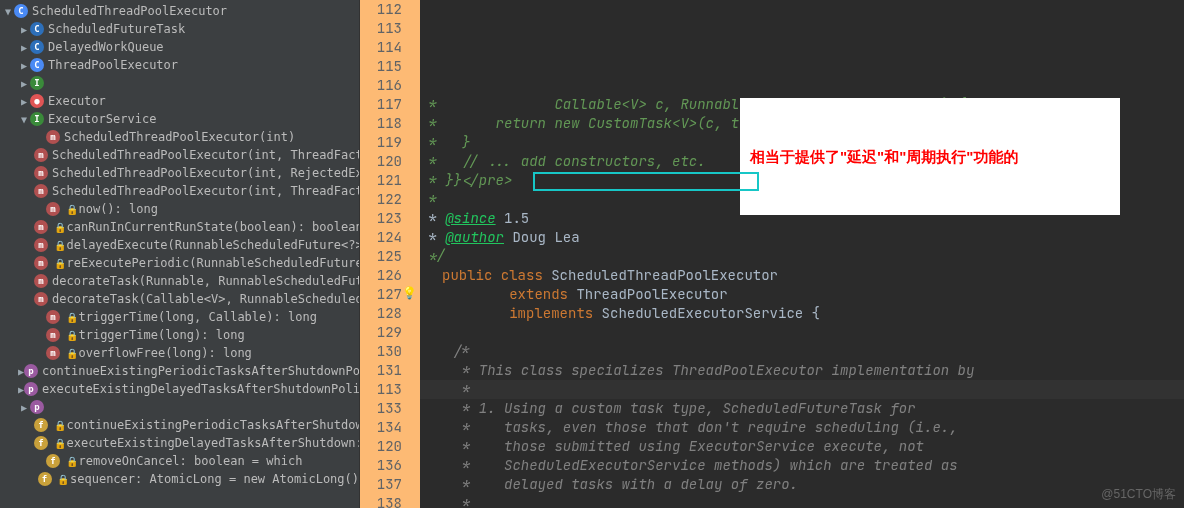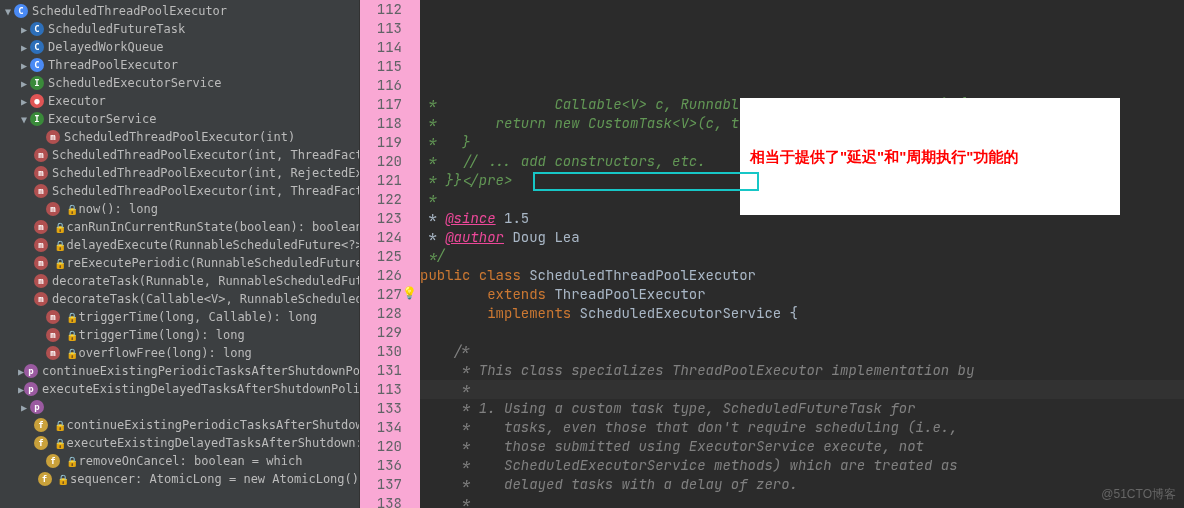"112" .gutter { background: #f9a8d4 -> #fdba74 }
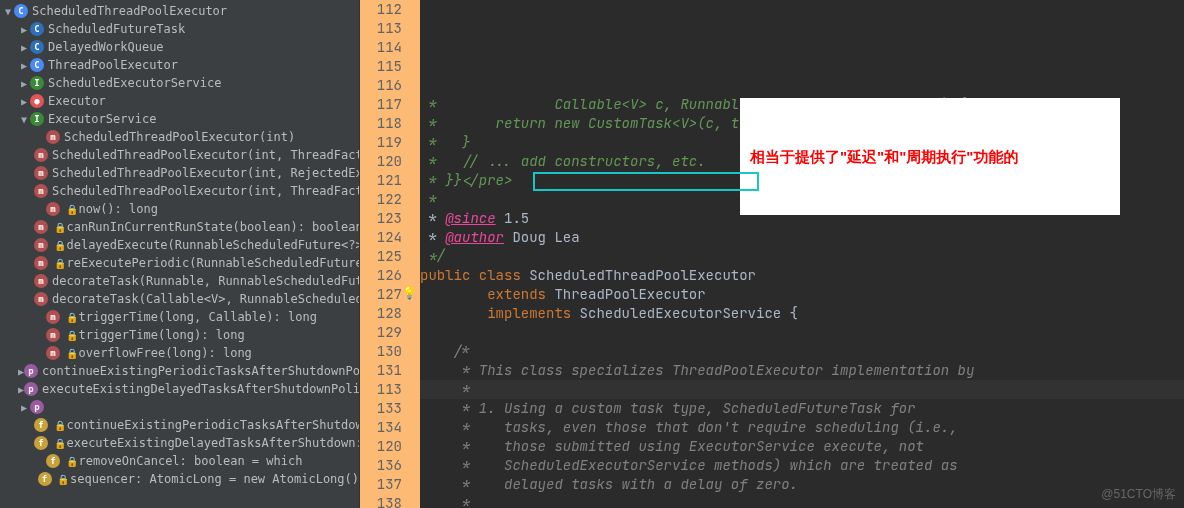"ScheduledExecutorService" span { html: <span>ScheduledExecutorService</span> -> none }
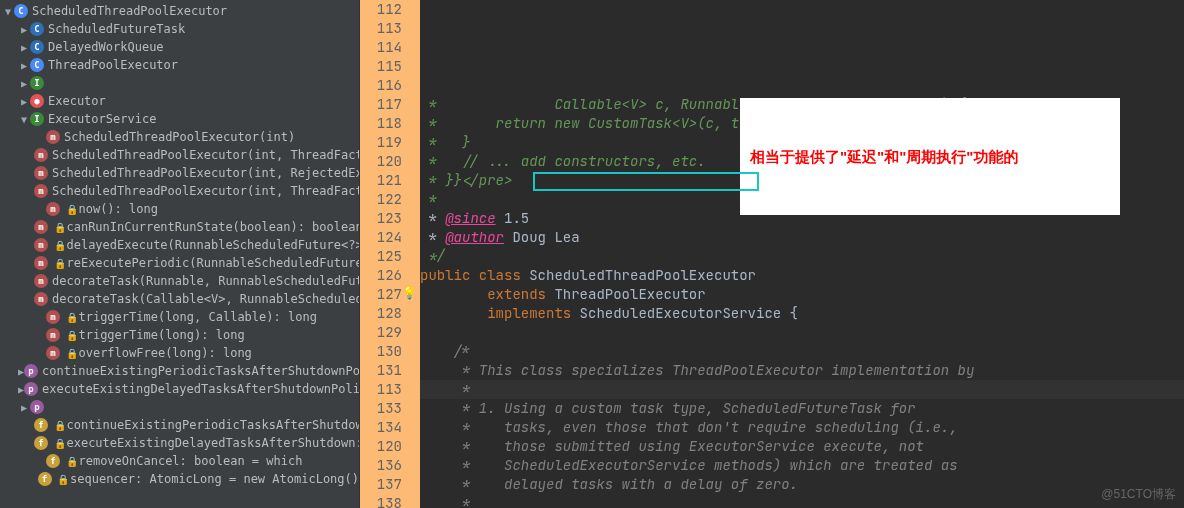"@since" .c-tag { color: #ec4899 -> #22c55e }
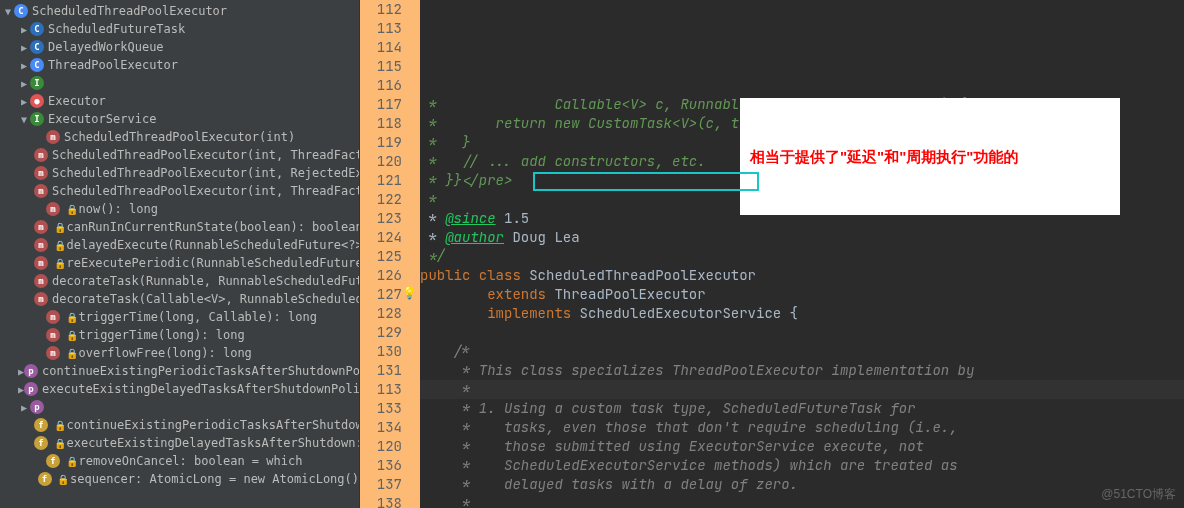"public class" .c-kw { margin-left: none -> 22px }
